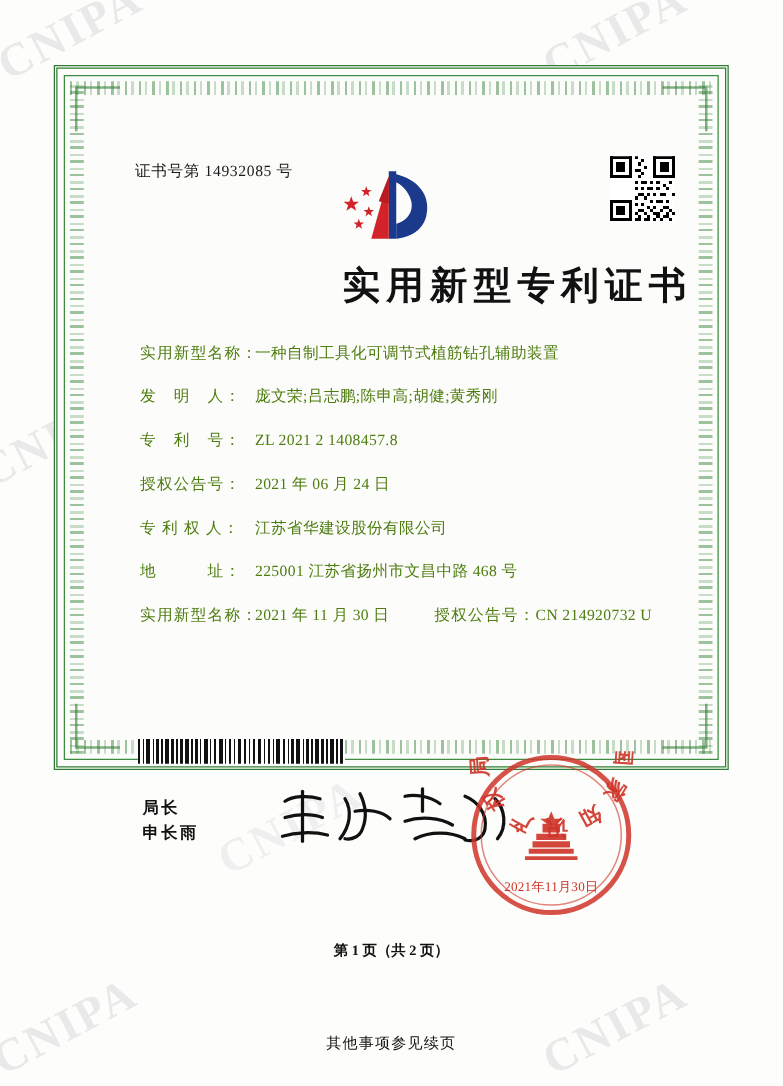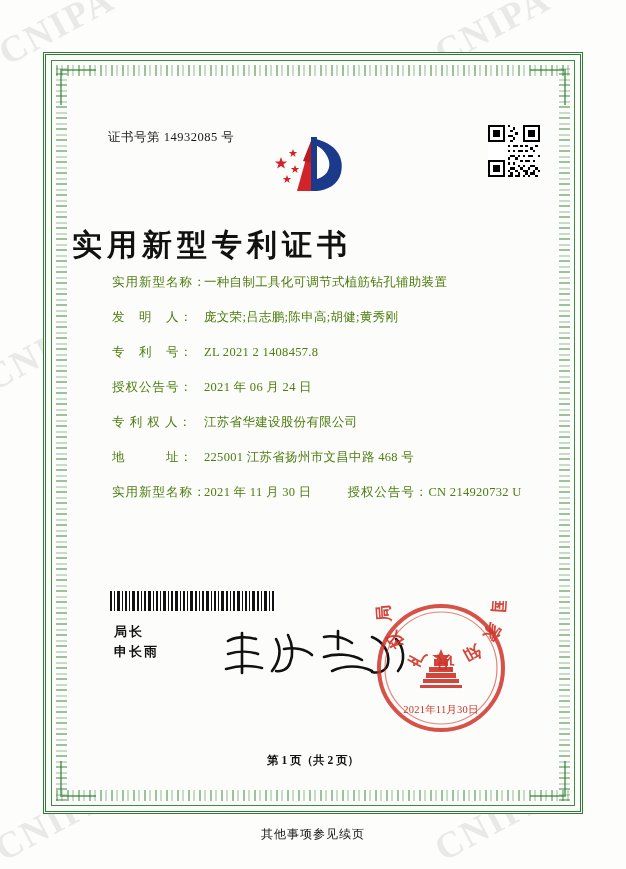"证书号第 14932085 号" #cert { height: 762px -> 564px }
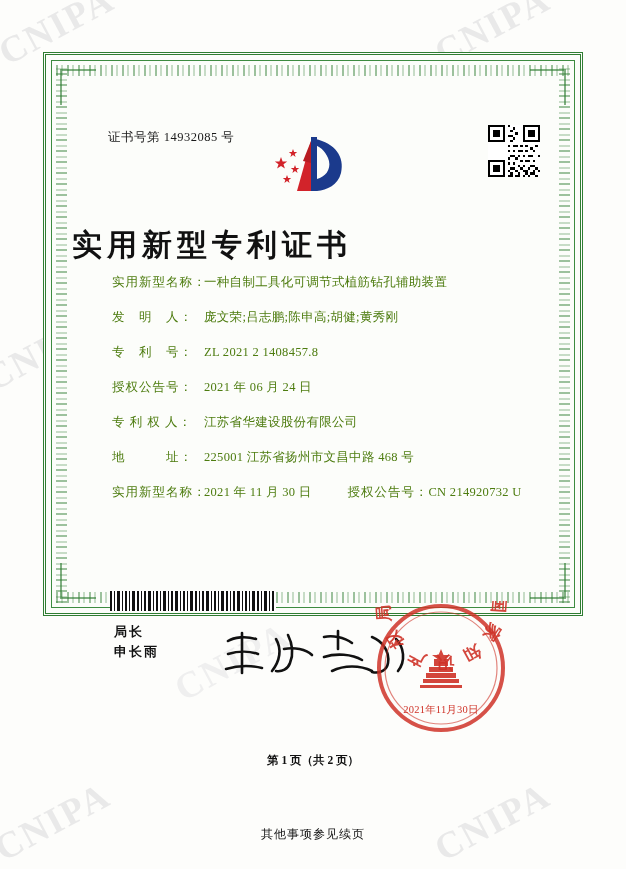"实用新型专利证书" .title { text-align: left -> right; top: 144px -> 127px }
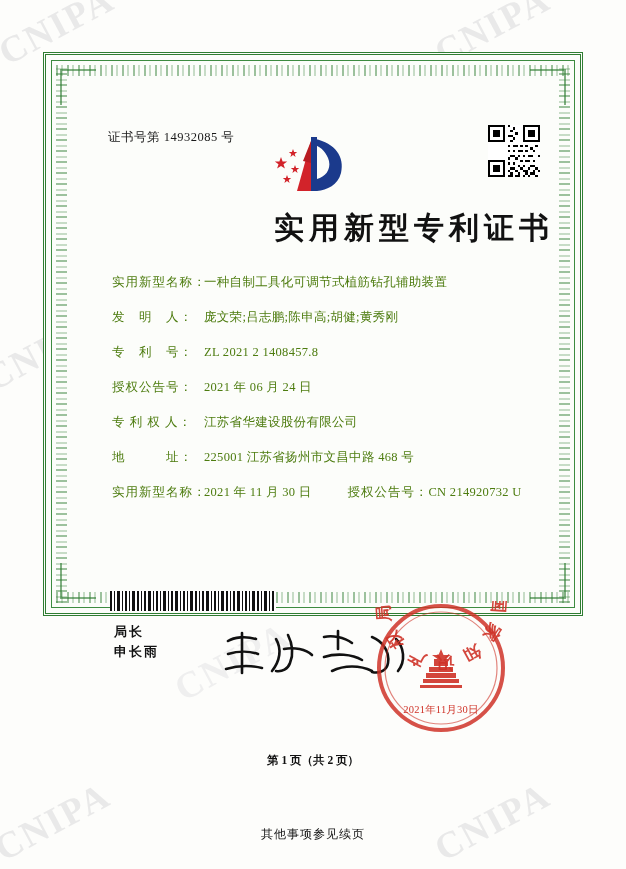"局长" .sig-labels { top: 541px -> 555px }
